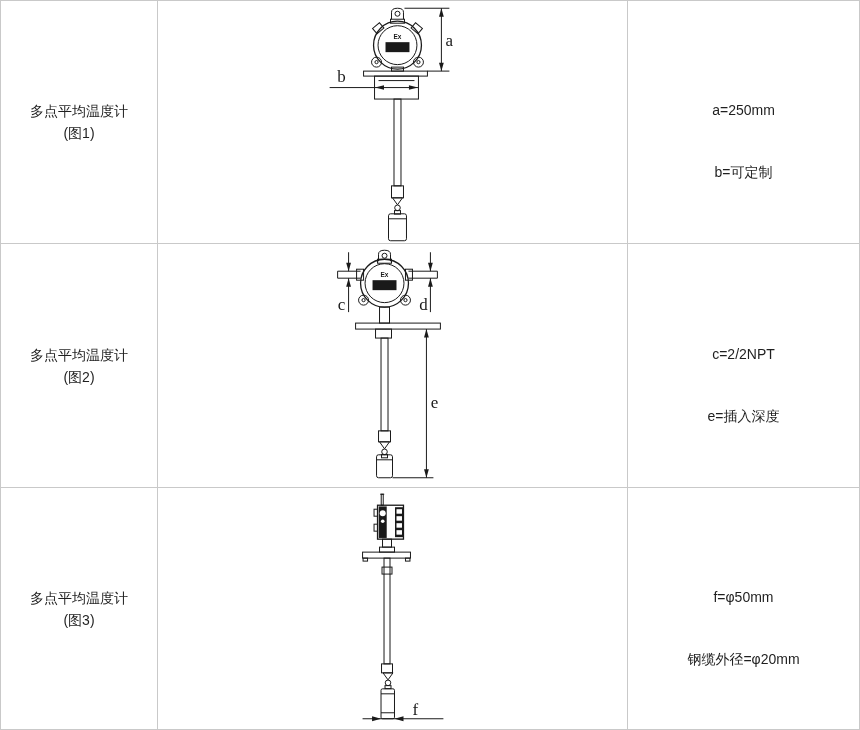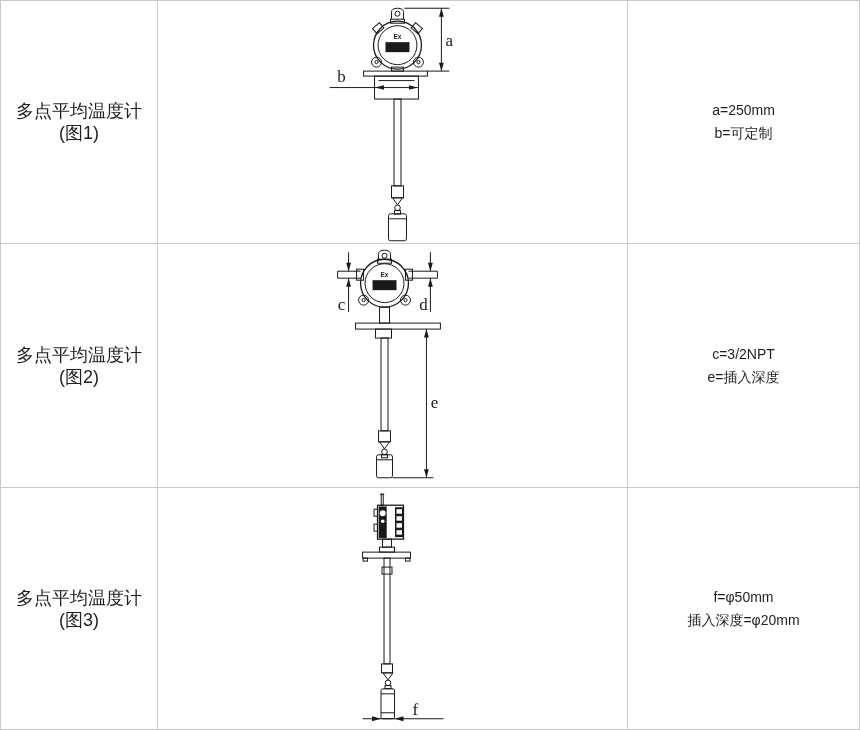"多点平均温度计" .title-line { font-size: 18px -> 14px }
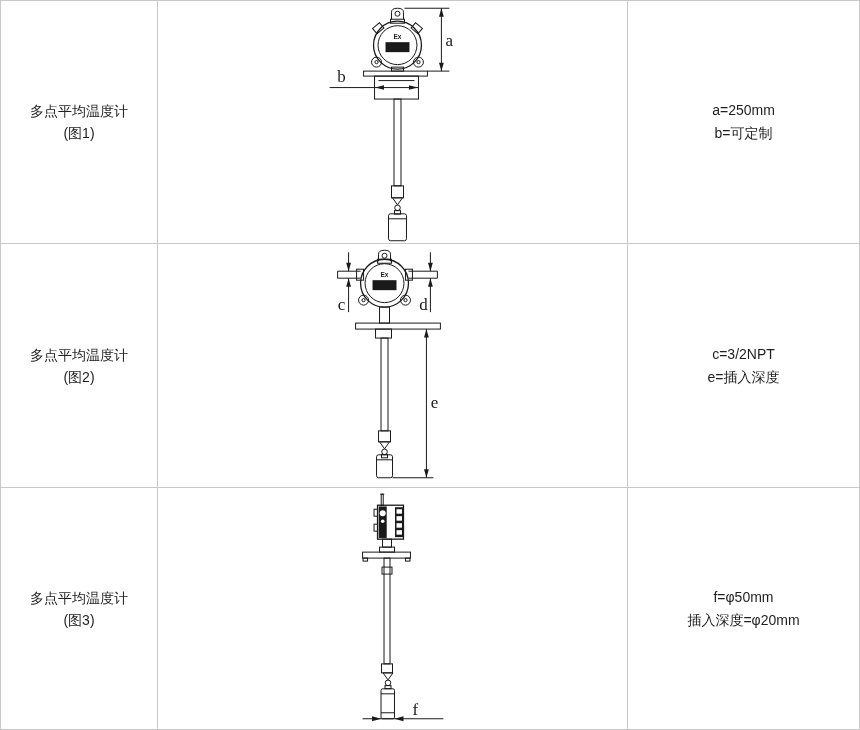"a=250mm" .spec-line { margin-top: none -> 39px }
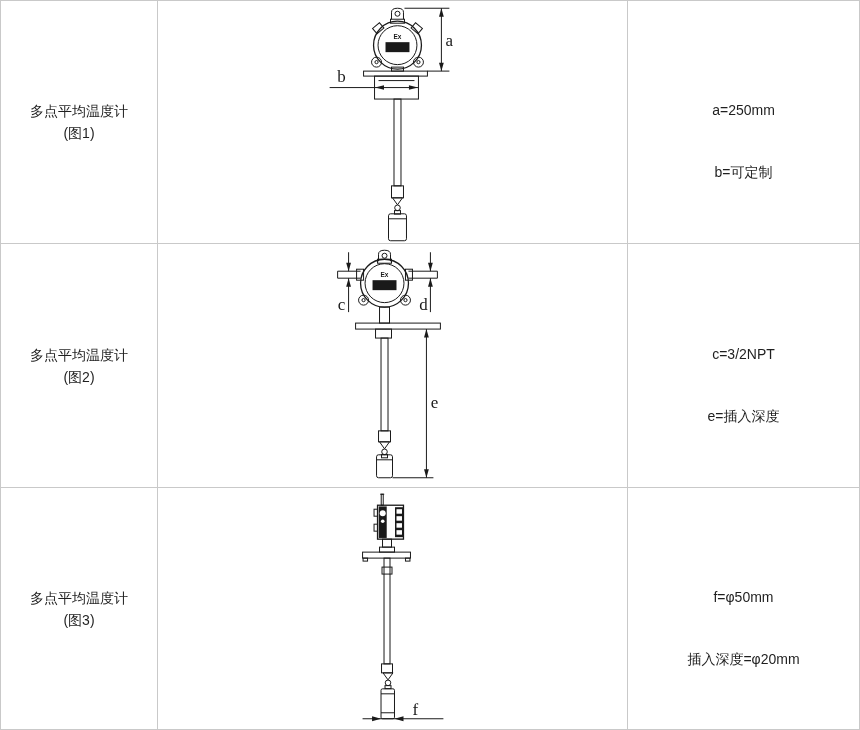"c=3/2NPT" div.spec-line { text: 3/2NPT -> 2/2NPT }
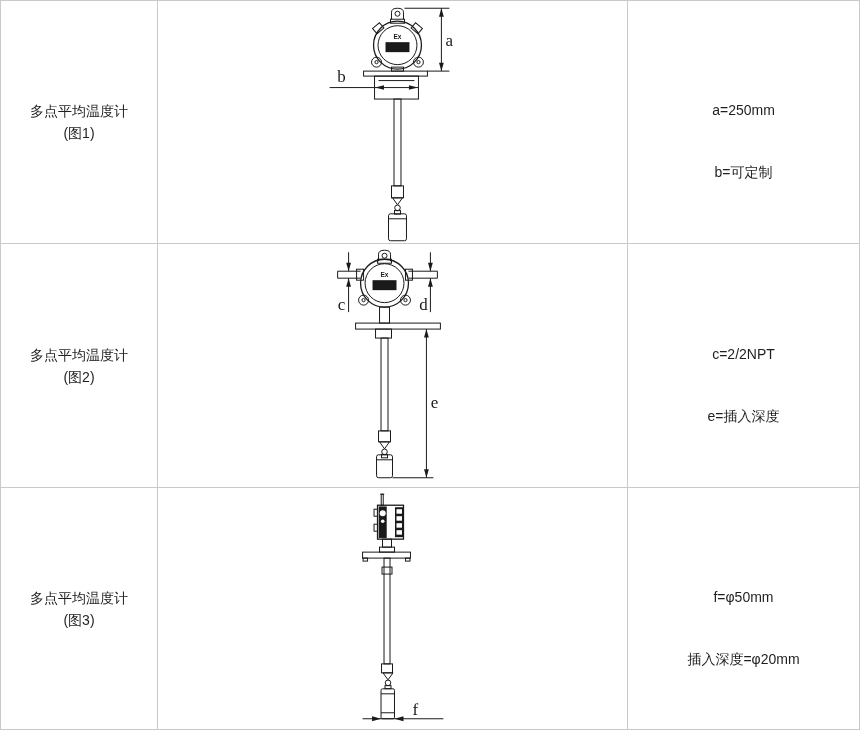"插入深度=φ20mm" div.spec-line { text: 插入深度 -> 钢缆外径 }
